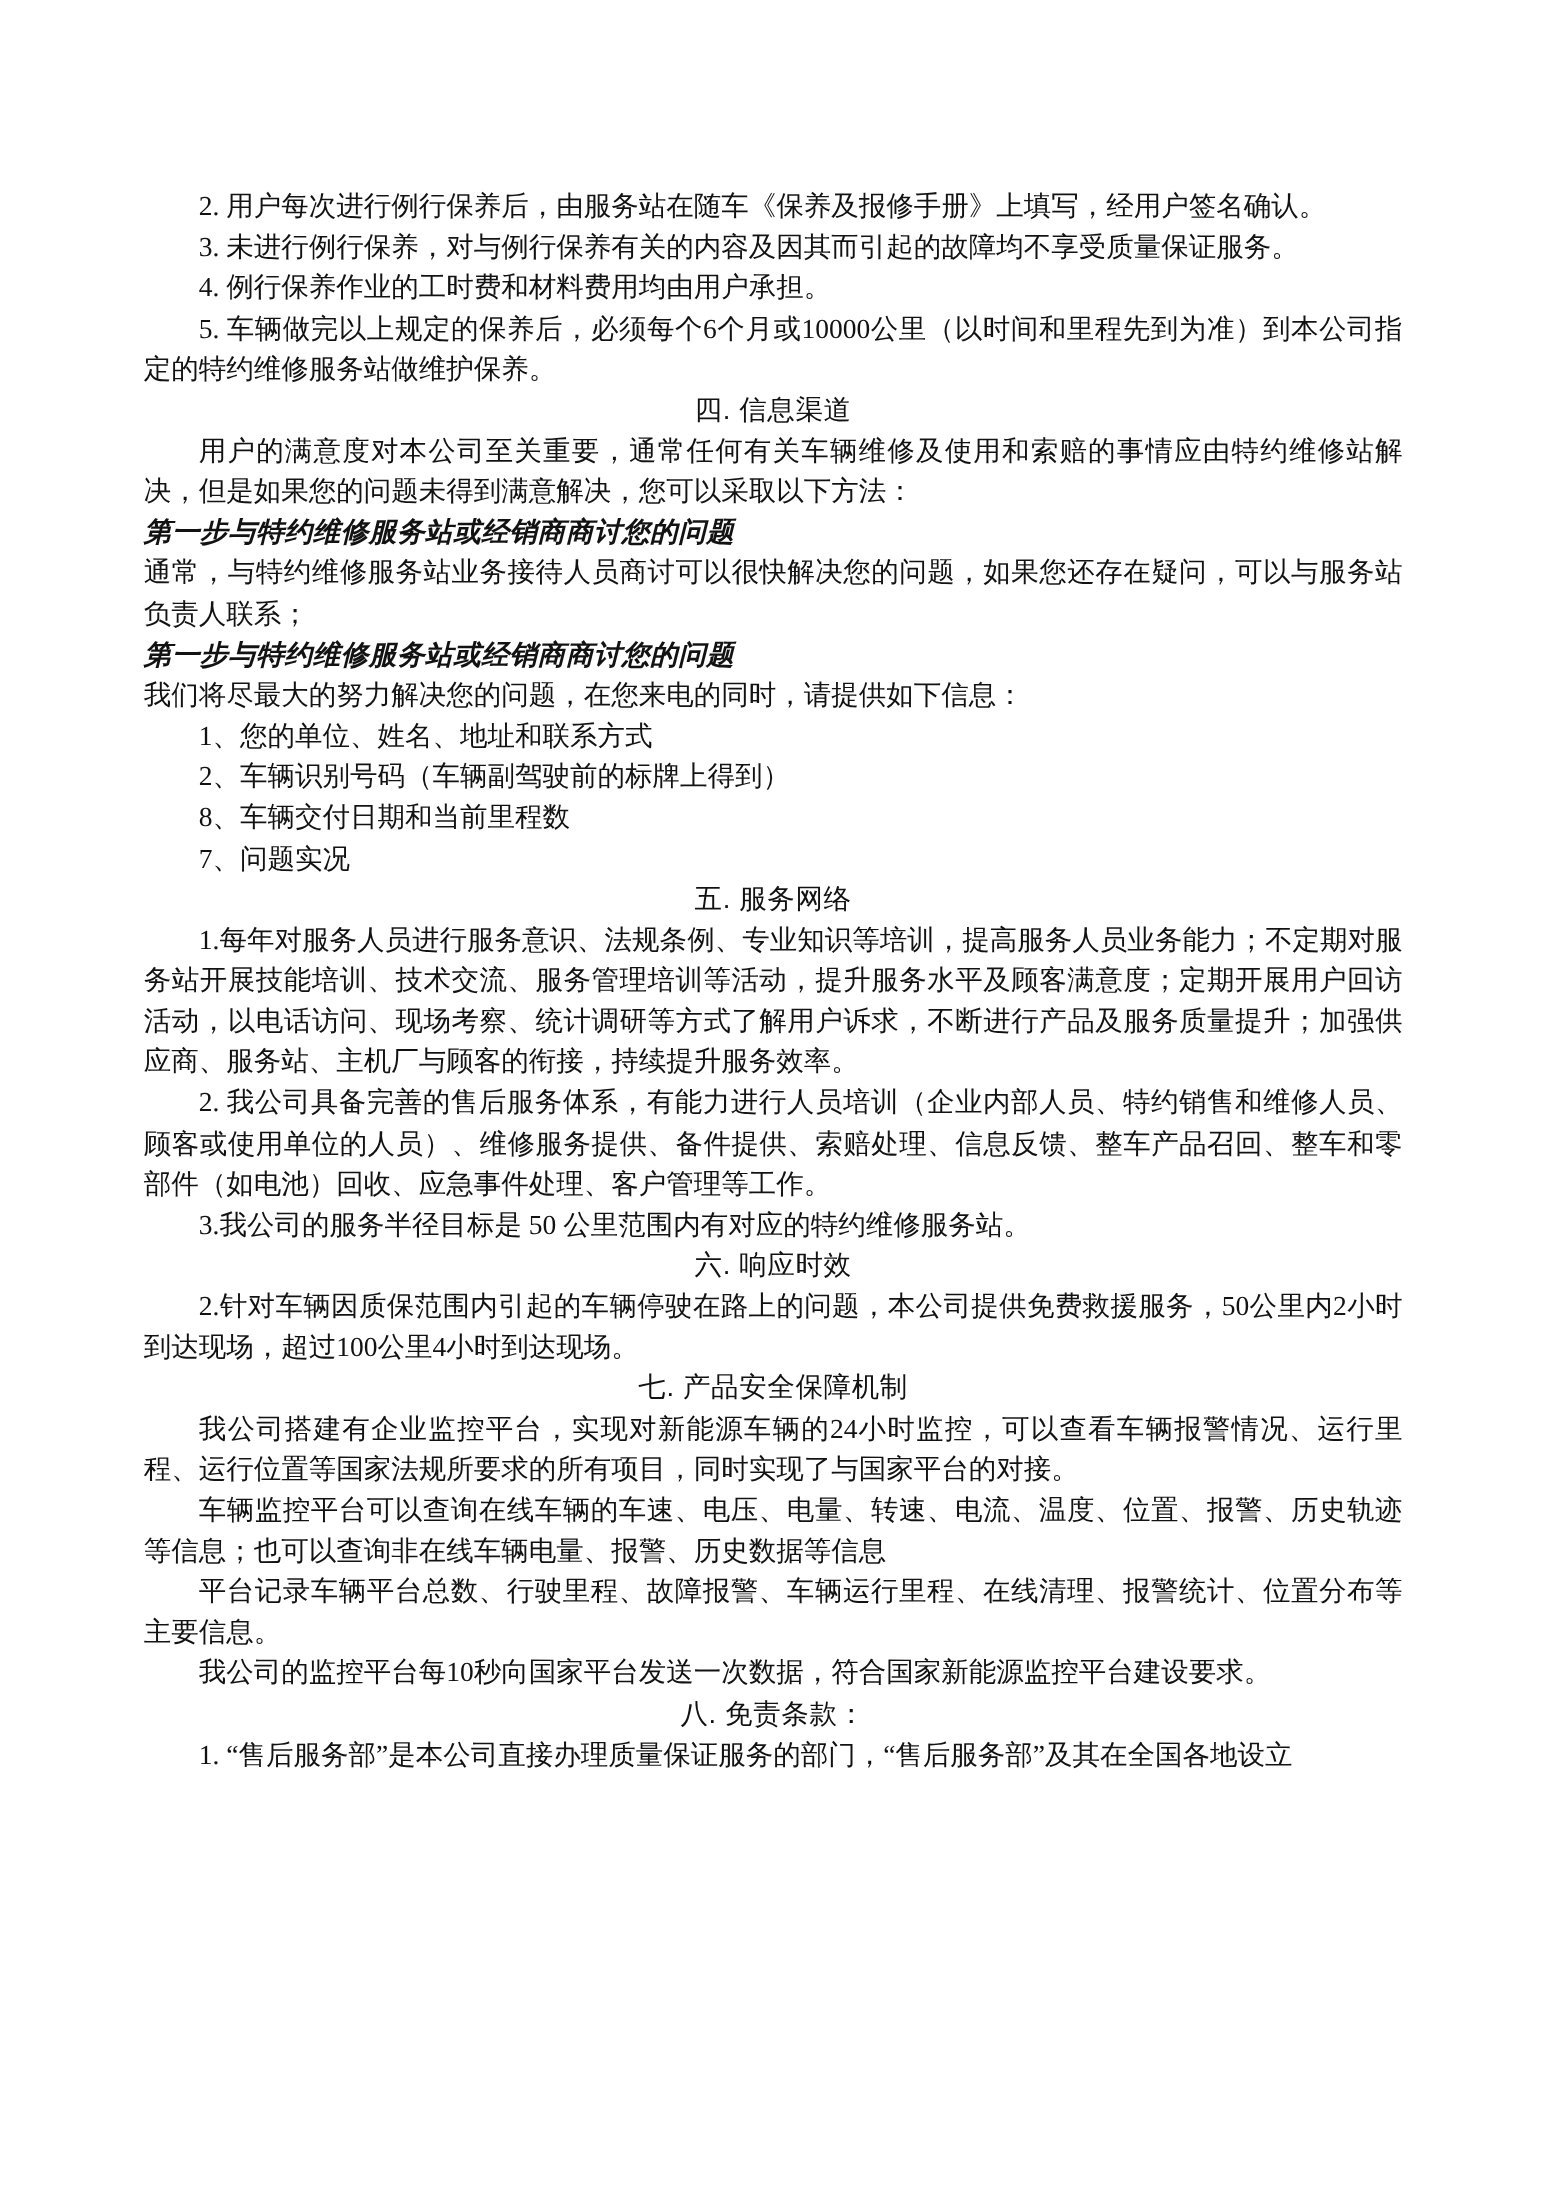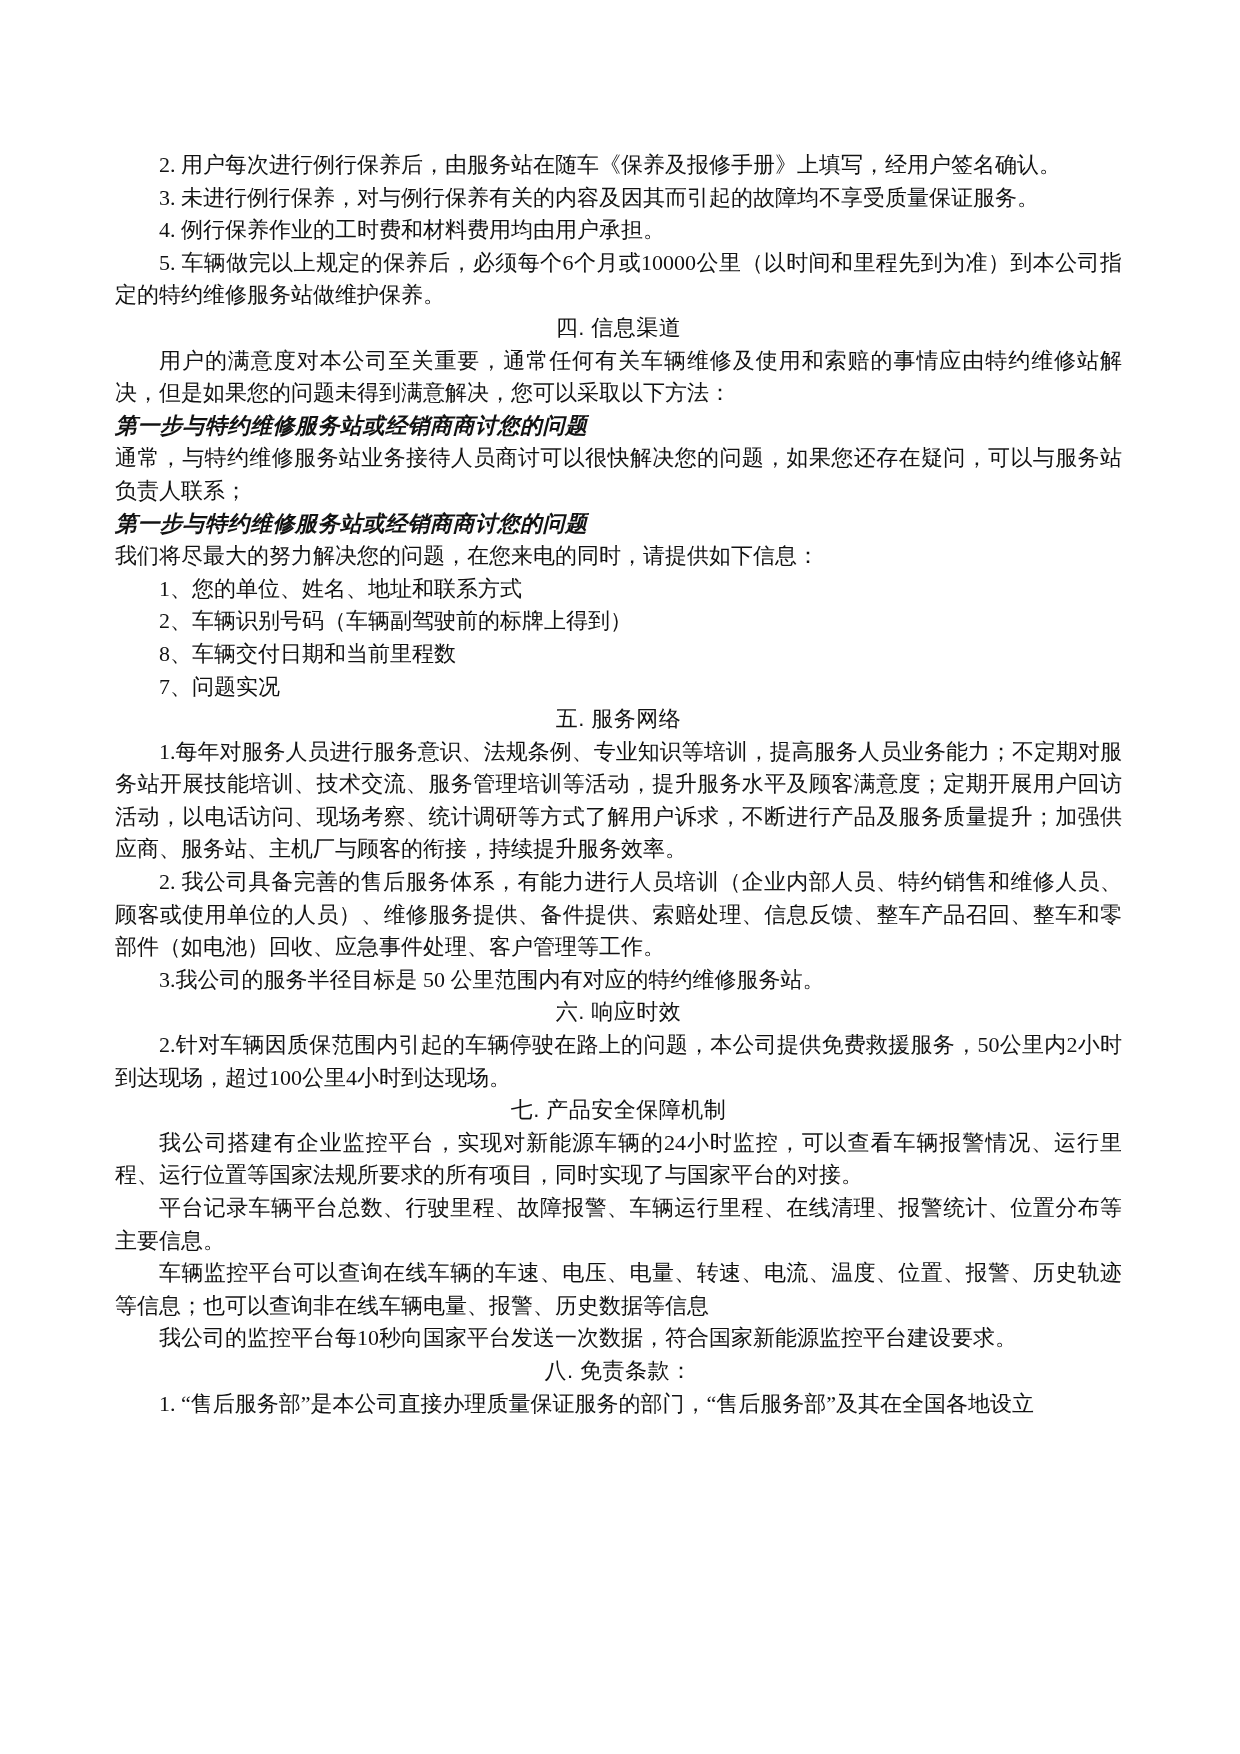"平台记录车辆平台总数、行驶里程、故障报警、车辆运行里程、在线清理、报警统计、位置" div.blk-pi { order: before "车辆监控平台可以查询在线车辆的车速、电压、电量、转速、电流、温度、位置、报警、历" -> after "车辆监控平台可以查询在线车辆的车速、电压、电量、转速、电流、温度、位置、报警、历" }
